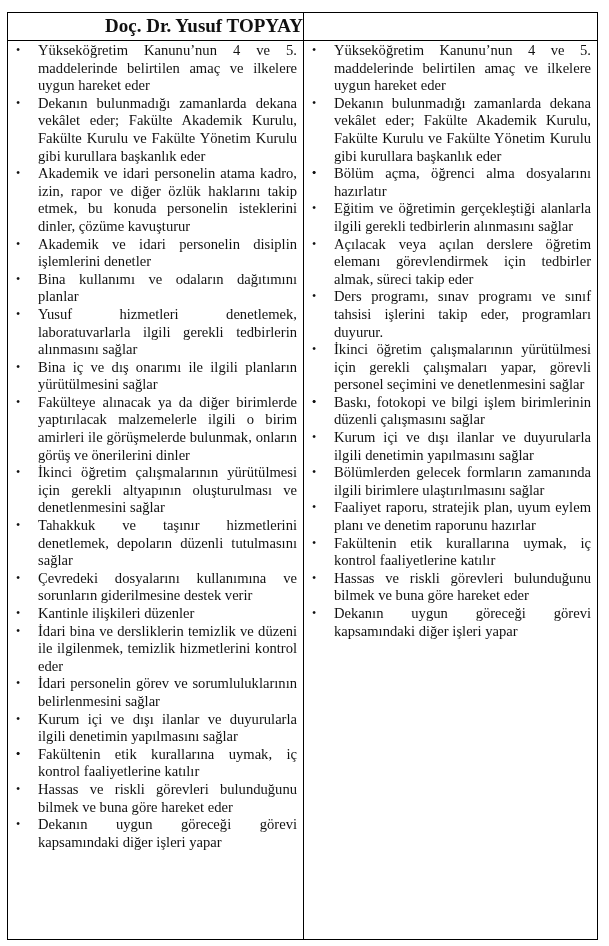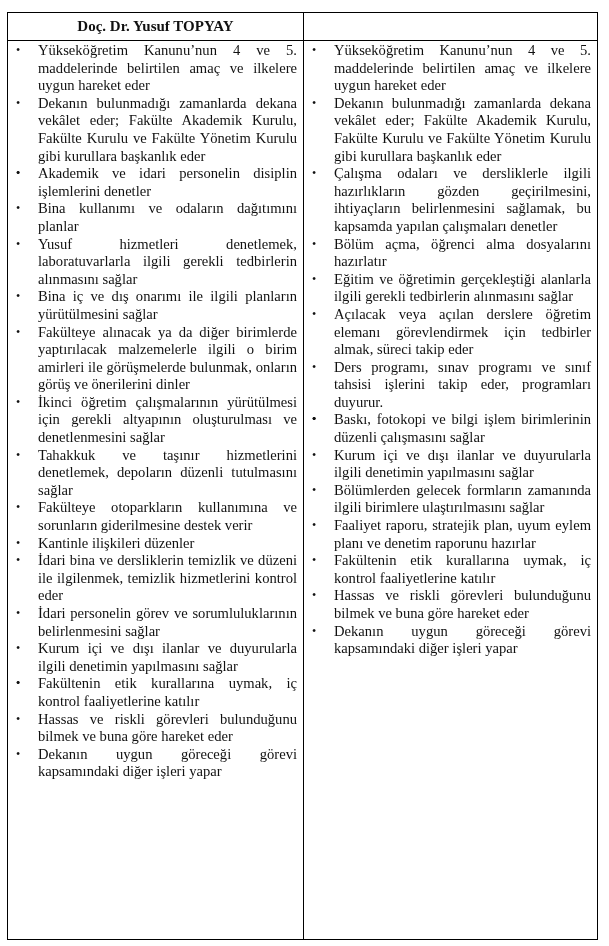"Doç. Dr. Yusuf TOPYAY" .hdr .cell { font-size: 15px -> 19px; text-align: center -> right }
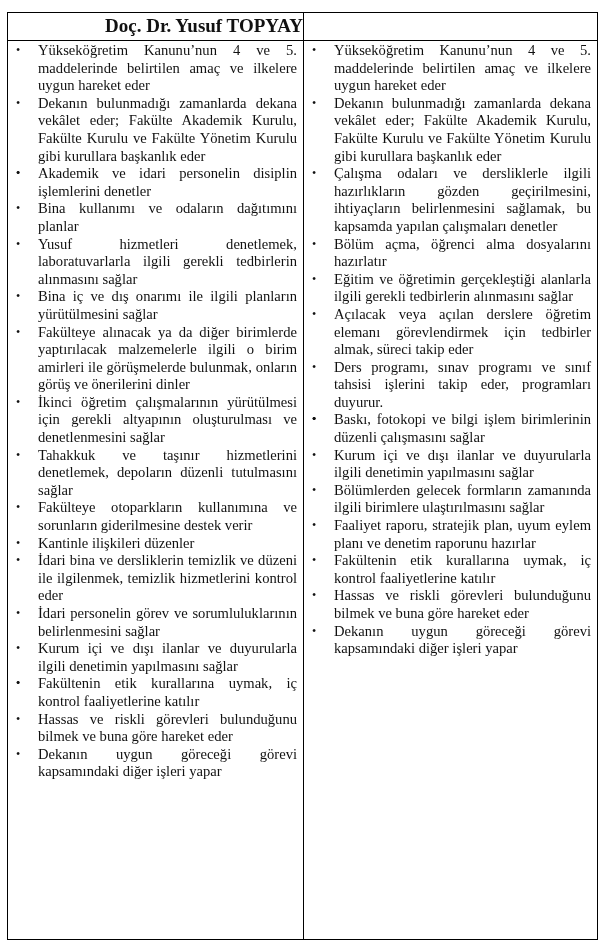"Akademik ve idari personelin atama" span { html: none -> <span>Akademik ve idari personelin atama kadro, izin, rapor ve diğer özlük haklarını takip etmek, bu konuda personelin isteklerini dinler, çözüme kavuşturur</span> }
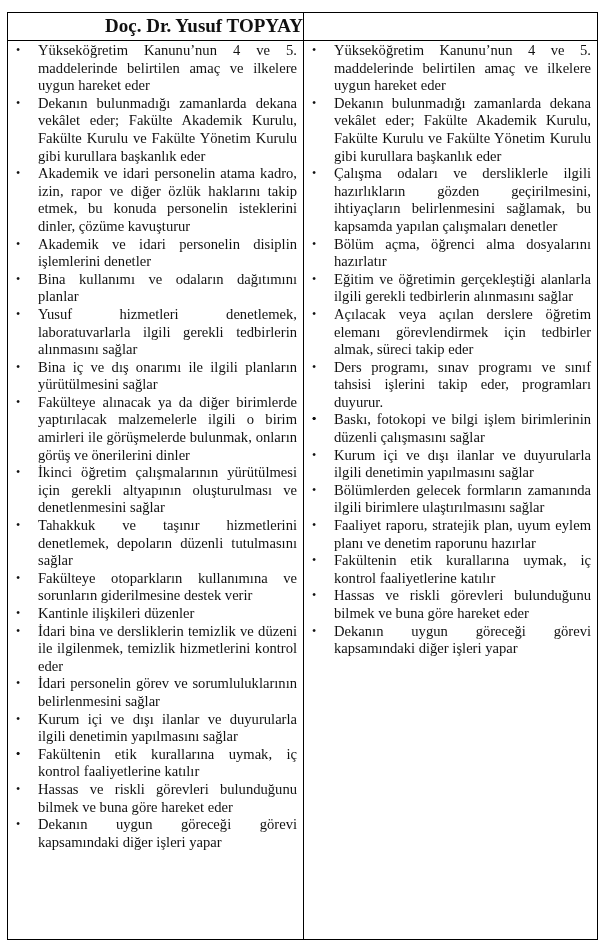"Çalışma odaları ve dersliklerle ilgili" span { html: <span>Çalışma odaları ve dersliklerle ilgili hazırlıkların gözden geçirilmesini, ihtiyaçların belirlenmesini sağlamak, bu kapsamda yapılan çalışmaları denetler</span> -> none }
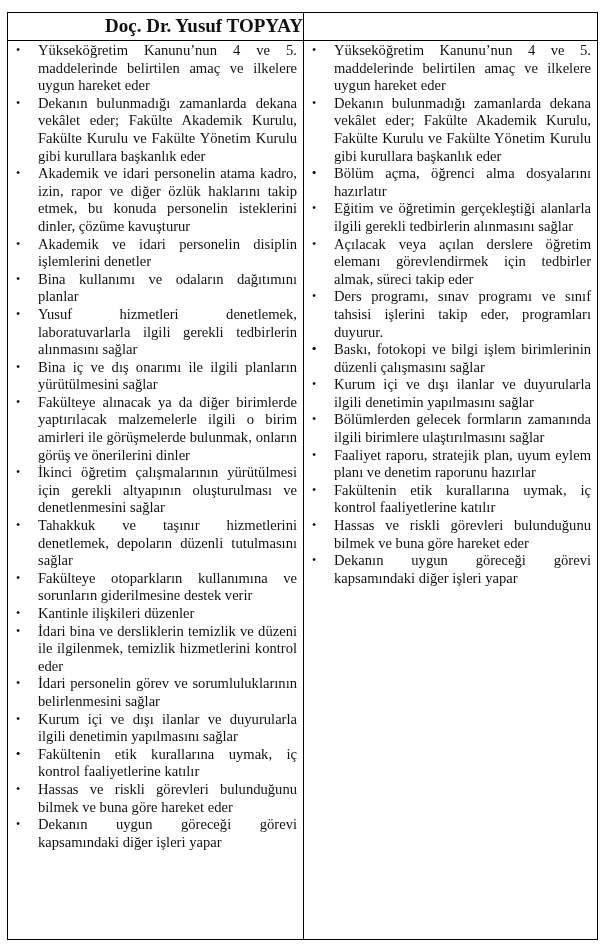"İkinci öğretim çalışmalarının yürütülmesi için gerekli çalışmaları" span { html: none -> <span>İkinci öğretim çalışmalarının yürütülmesi için gerekli çalışmaları yapar, görevli personel seçimini ve denetlenmesini sağlar</span> }
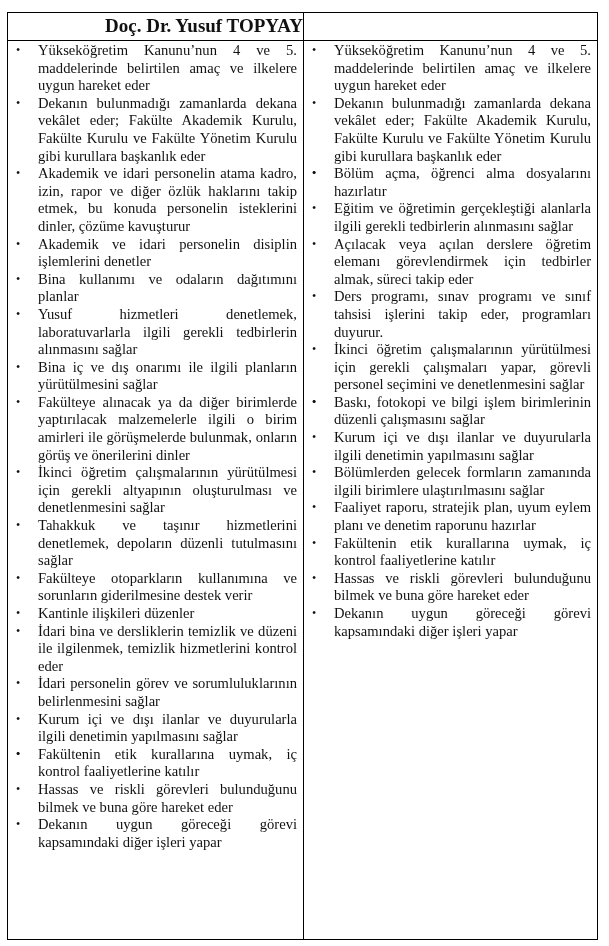"Fakülteye otoparkların kullanımına ve" span { text: Fakülteye otoparkların -> Çevredeki dosyalarını }
